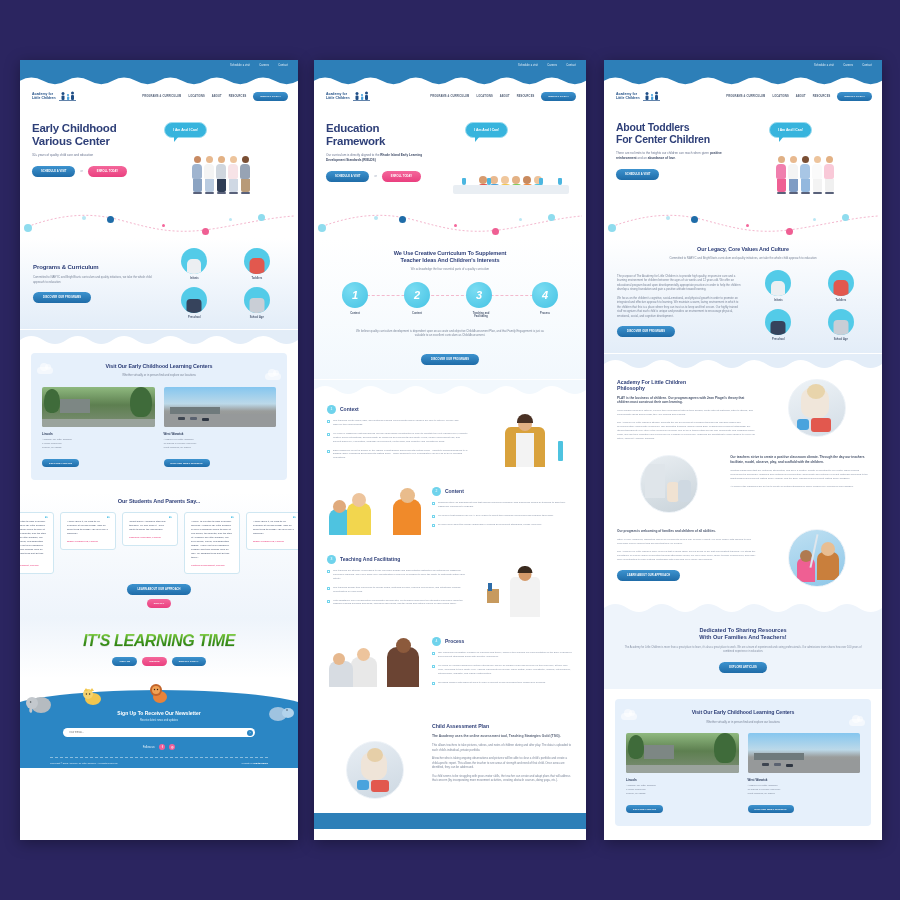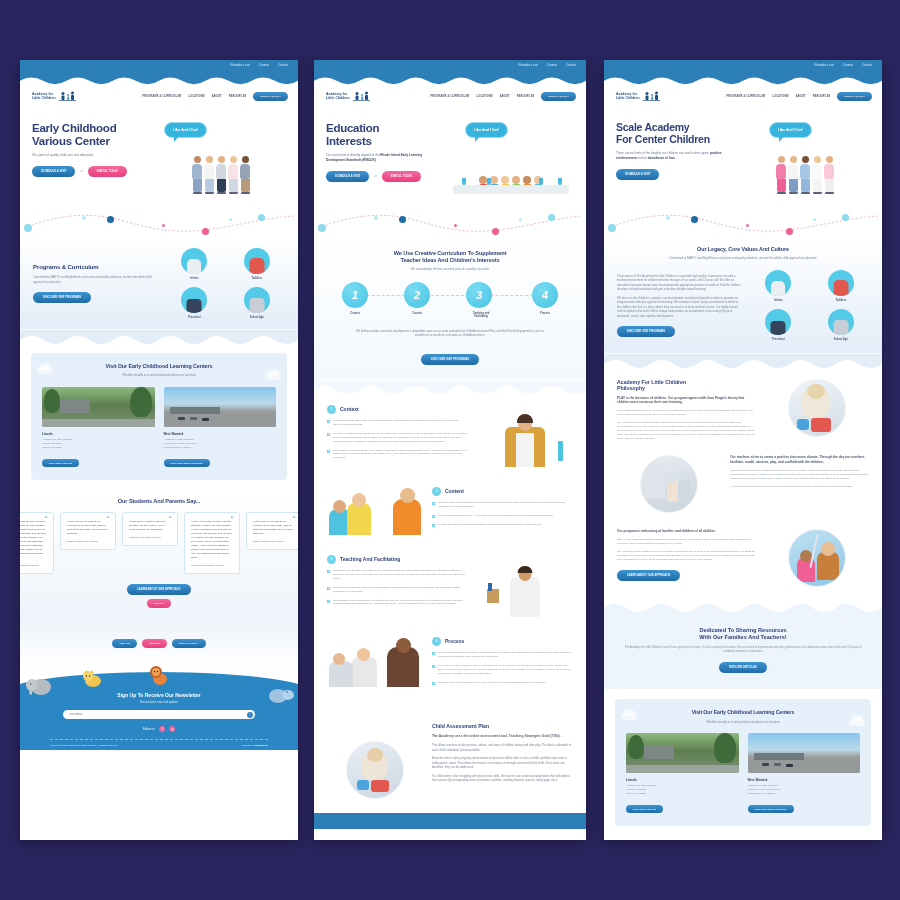"Scale Academy" div { text: Scale Academy -> About Toddlers }
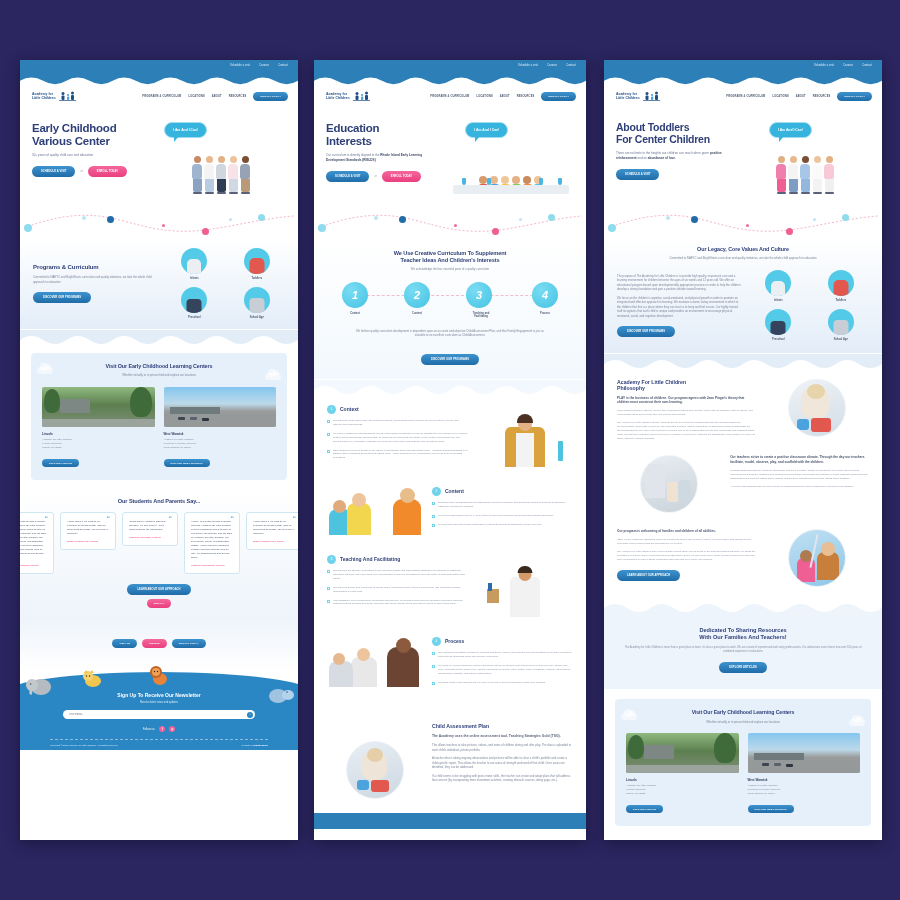"Interests" div { text: Interests -> Framework }
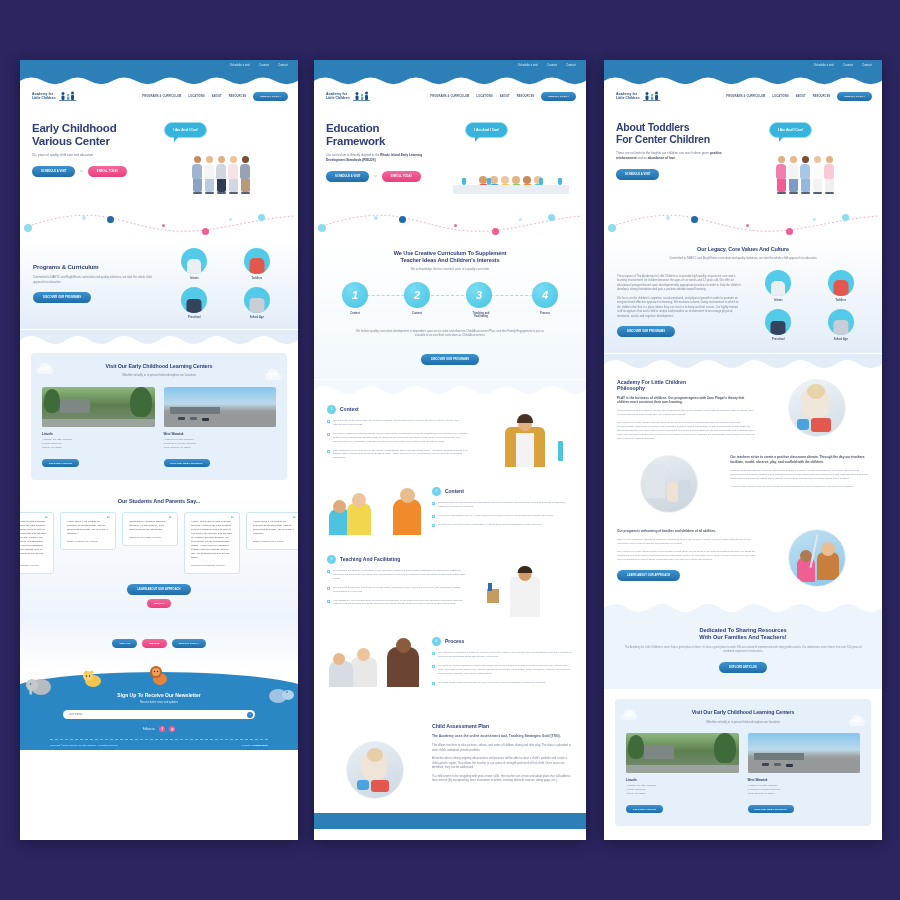"IT'S LEARNING TIME" div.lt-title { html: none -> <div>IT'S LEARNING TIME</div> }
